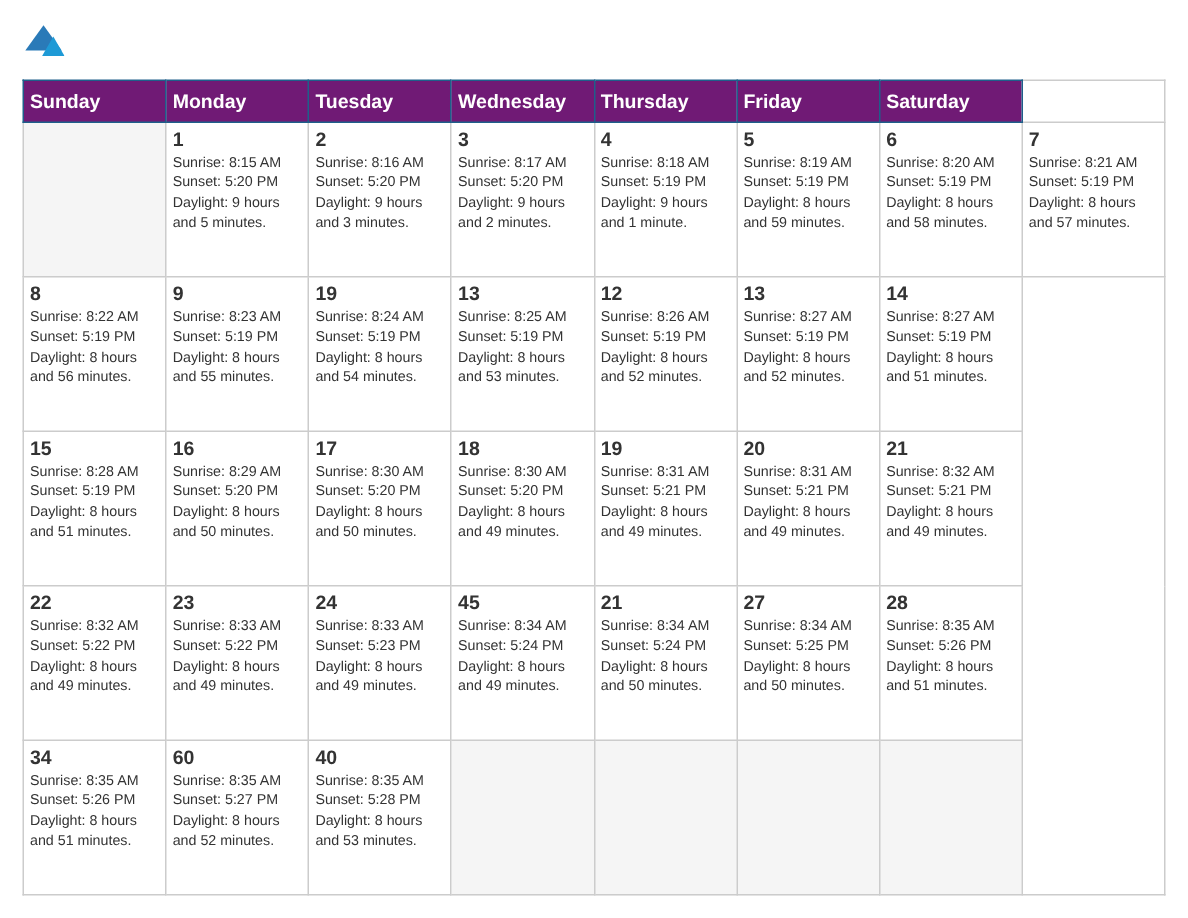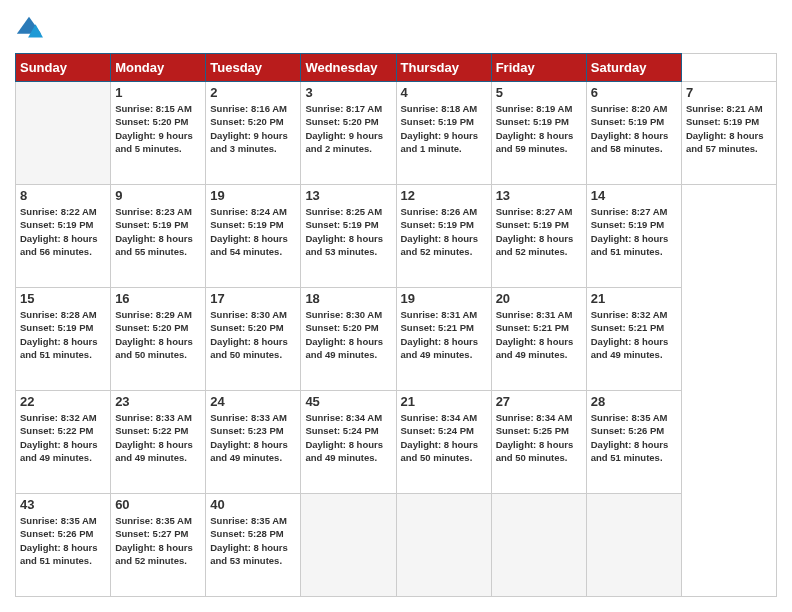"Sunday" .calendar th { background: #b91c1c -> #701a75 }
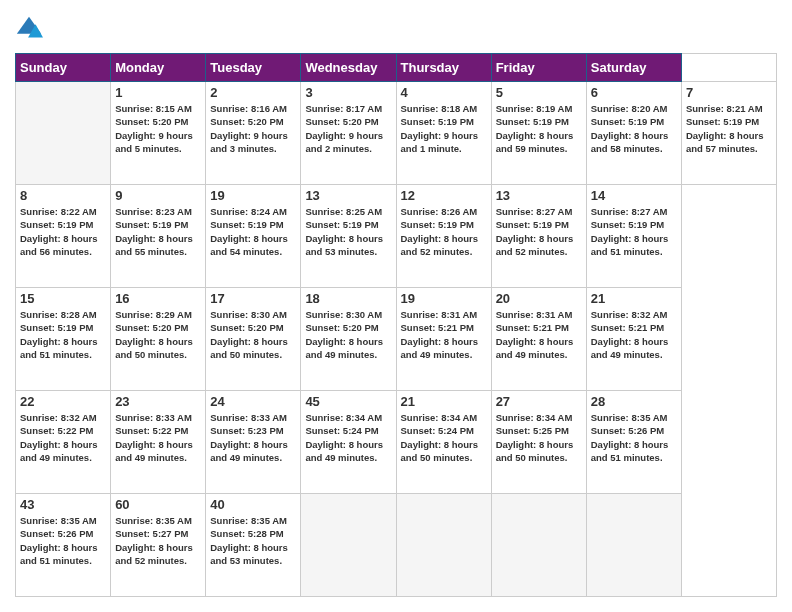"Sunrise: 8:15 AM" .cell-text { font-weight: bold -> none }
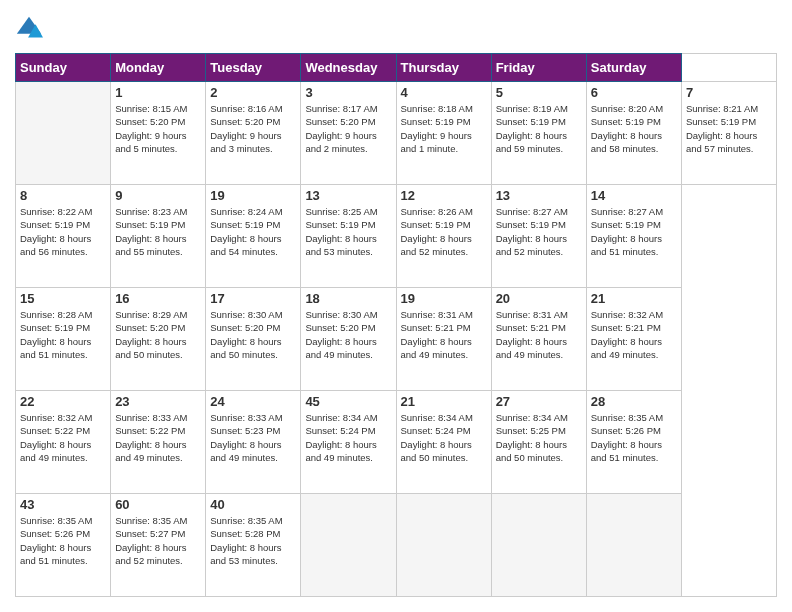"43" span.day-num { text: 43 -> 34 }
